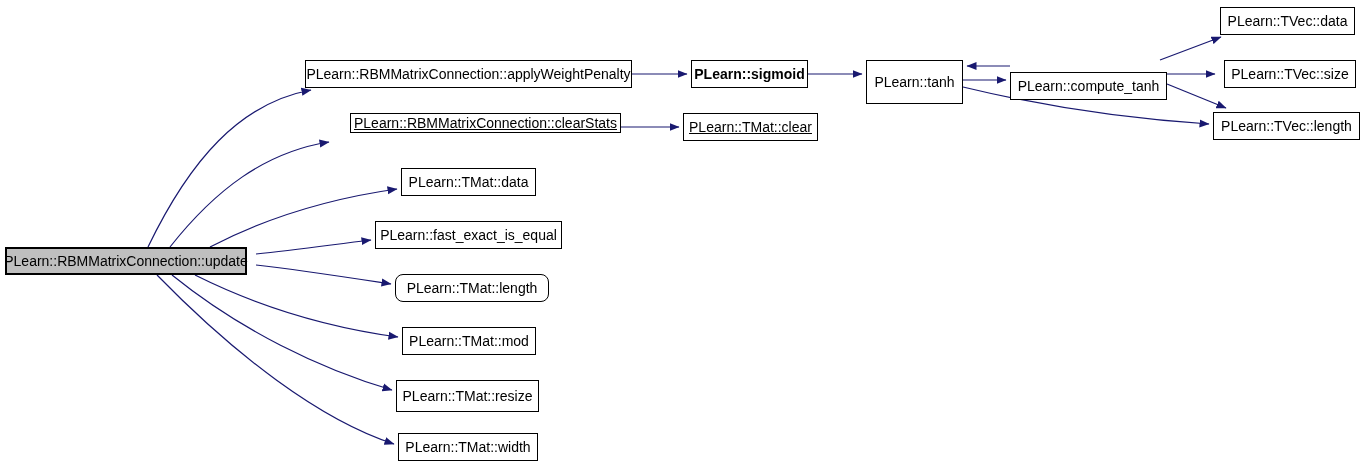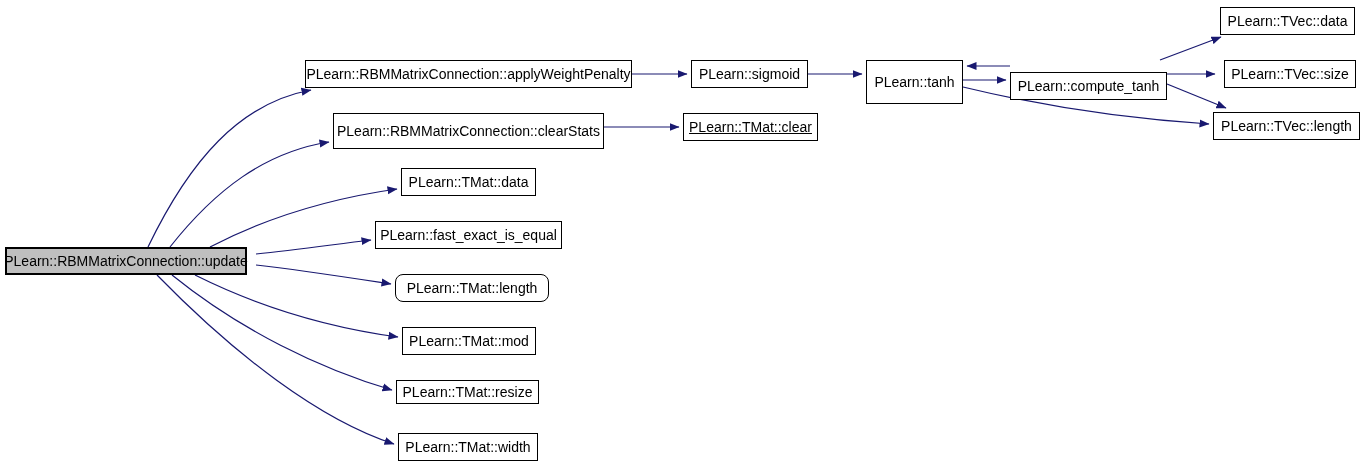"PLearn::sigmoid" div.node { font-weight: none -> bold }
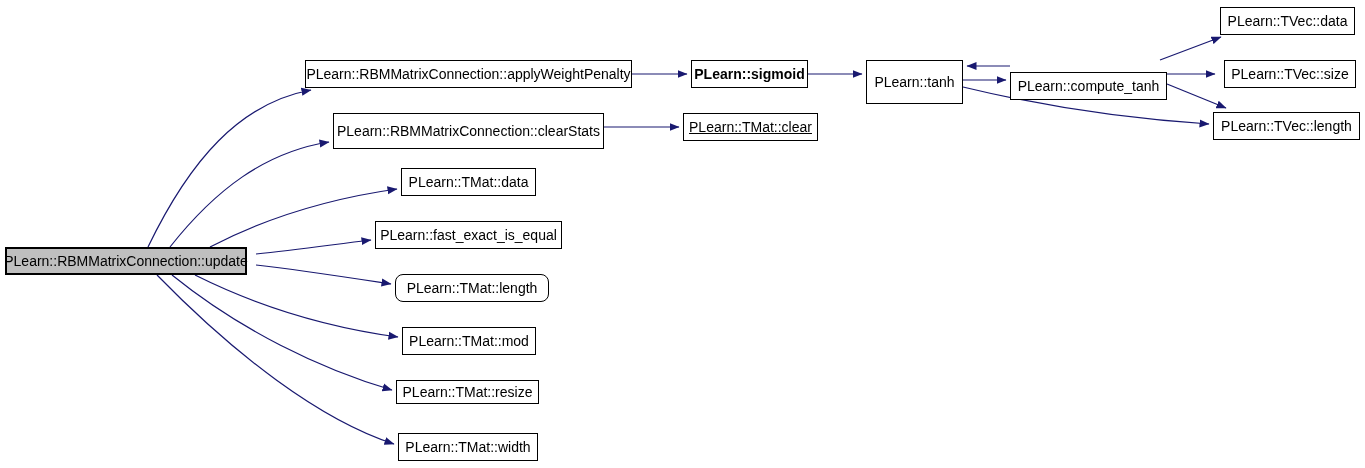"PLearn::RBMMatrixConnection::clearStats" div.node { height: 36px -> 20px; left: 333px -> 350px; text-decoration: none -> underline }
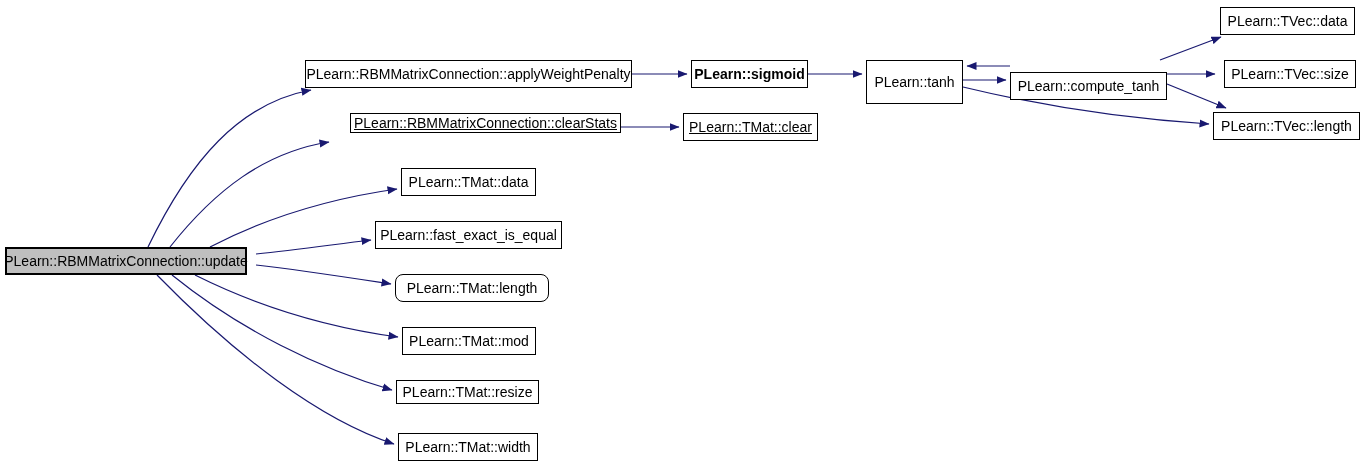"PLearn::TMat::resize" div.node { height: 24px -> 32px }
